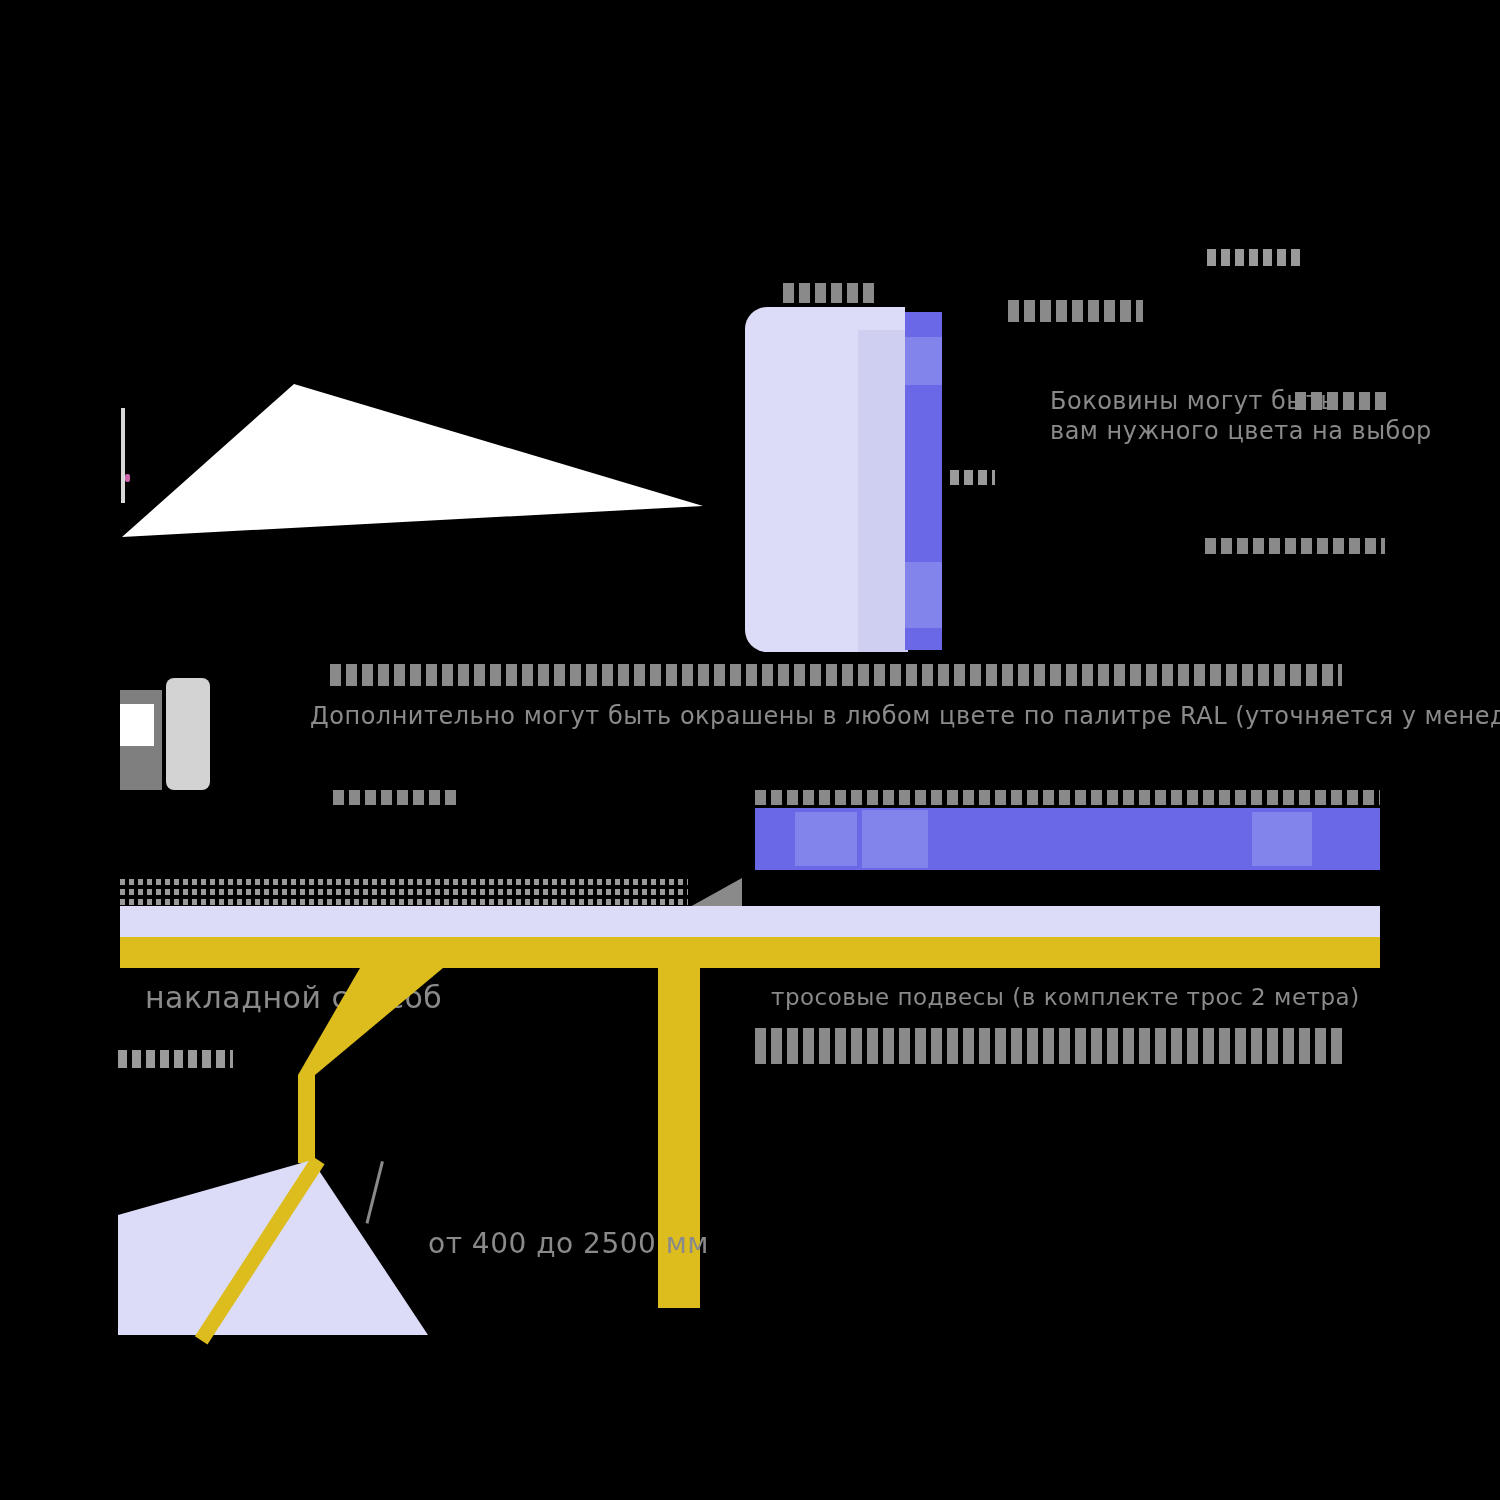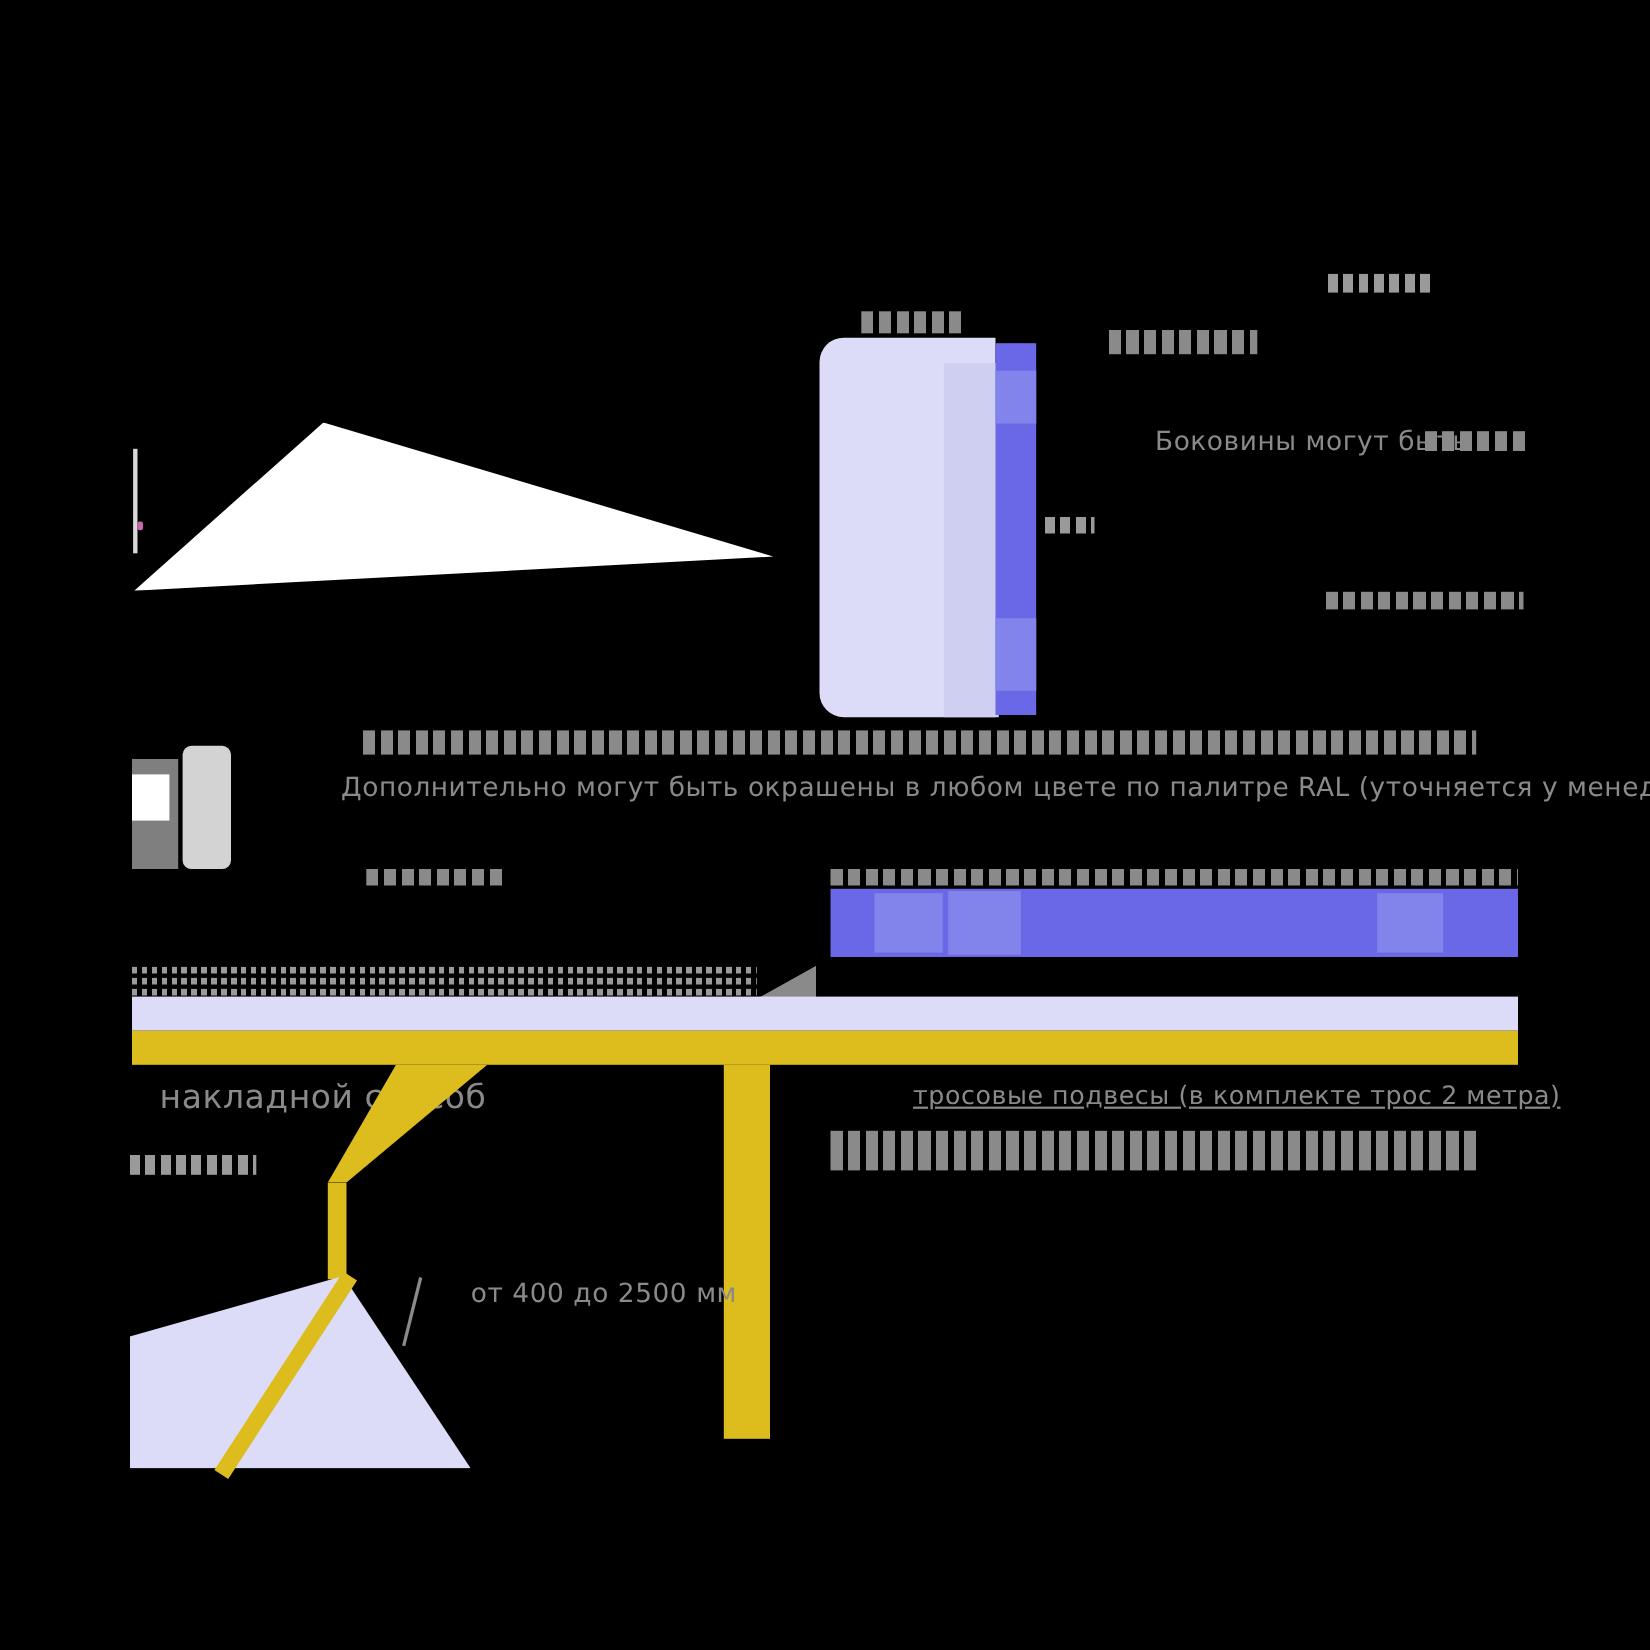"вам нужного цвета на выбор" div { html: none -> <div>вам нужного цвета на выбор</div> }
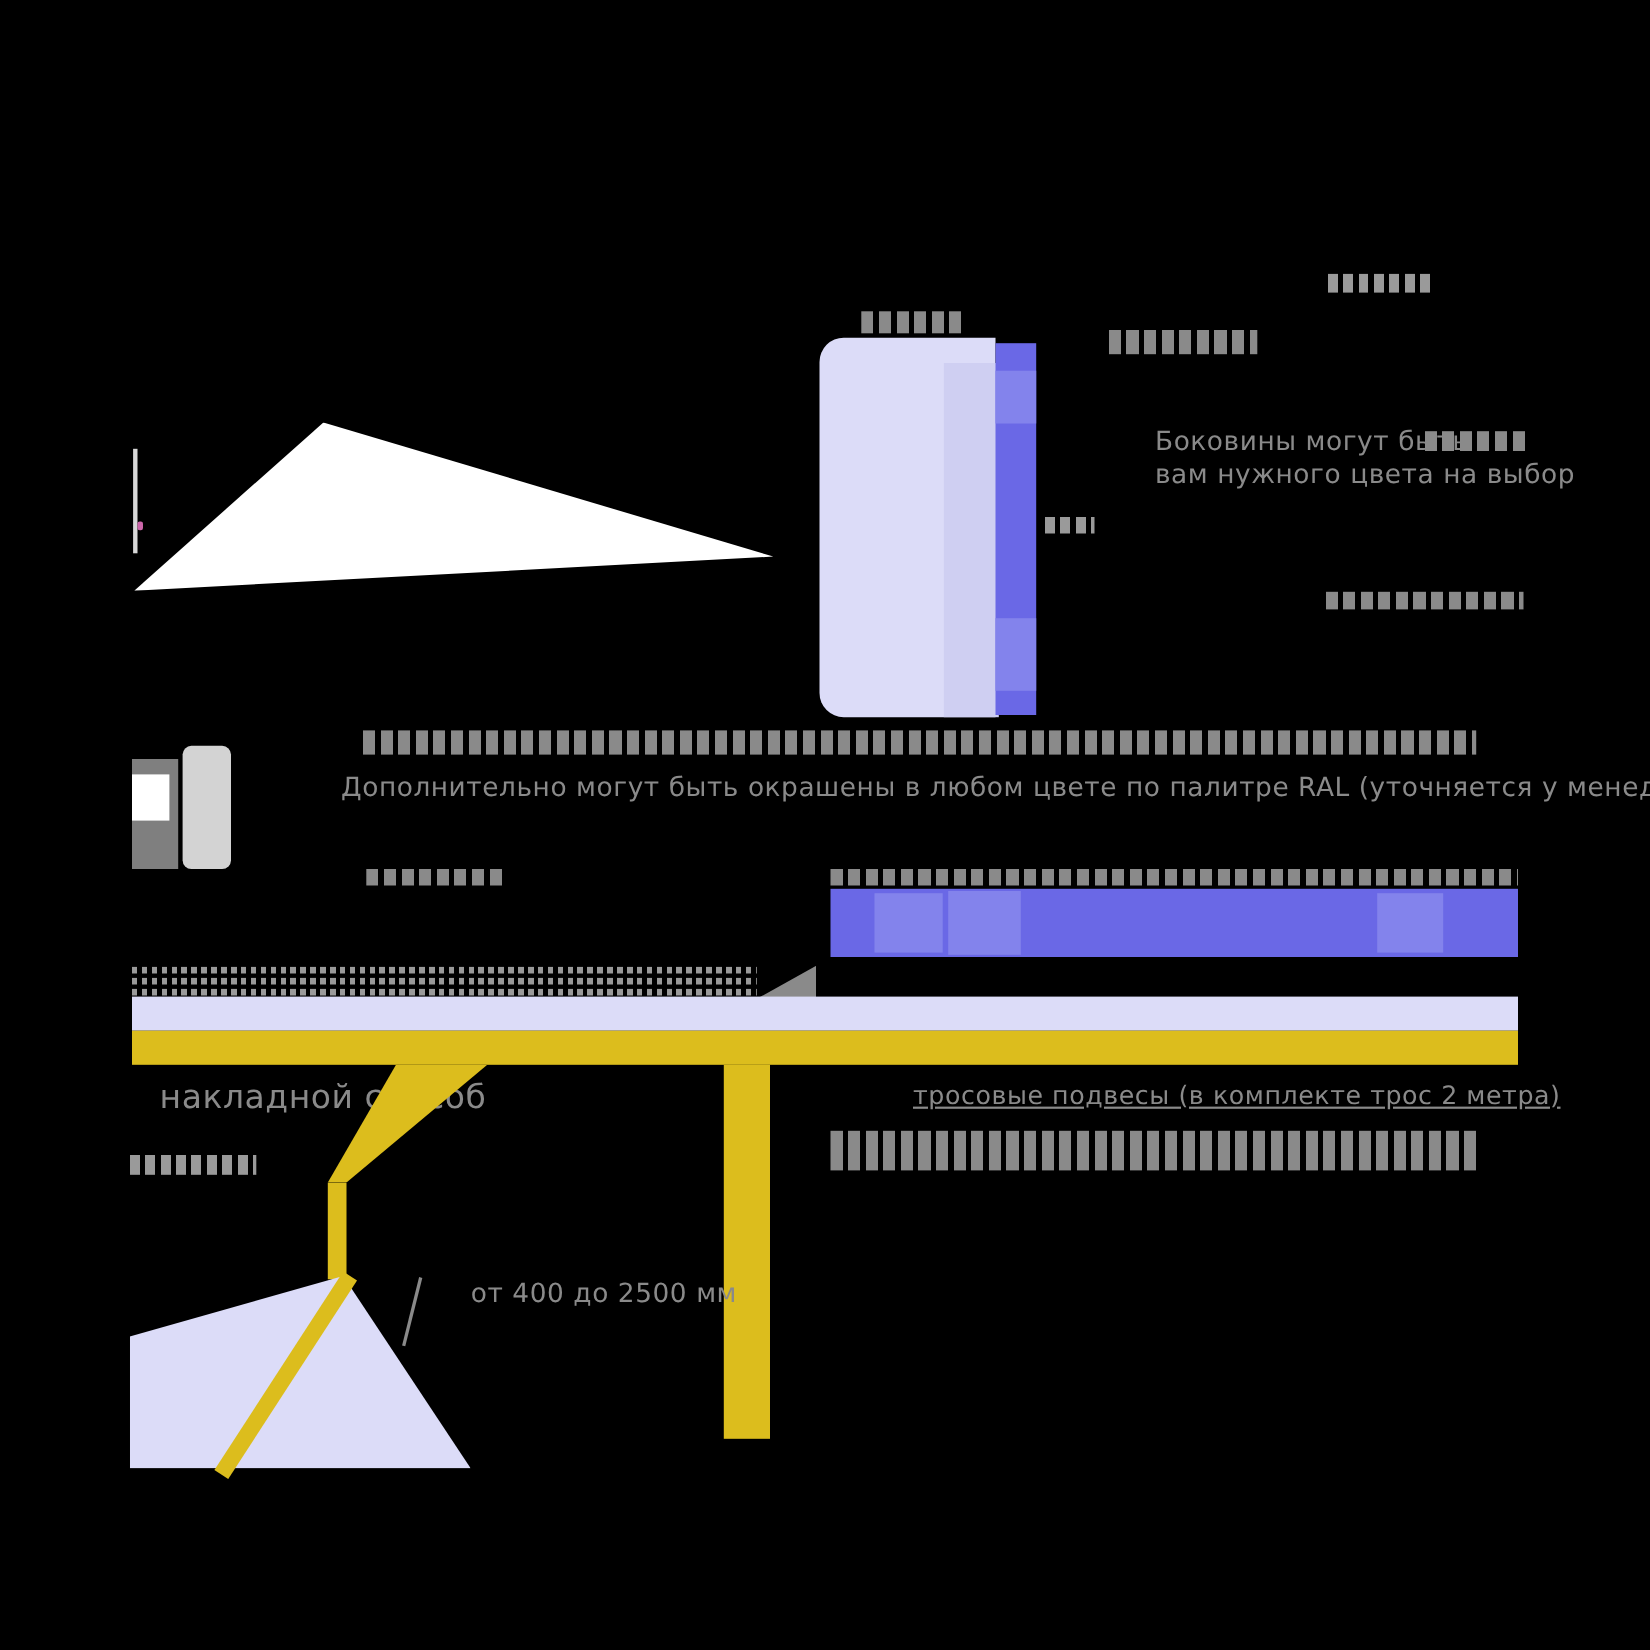"тросовые подвесы (в комплекте трос" div.abs { left: 830px -> 771px; text-decoration: underline -> none }
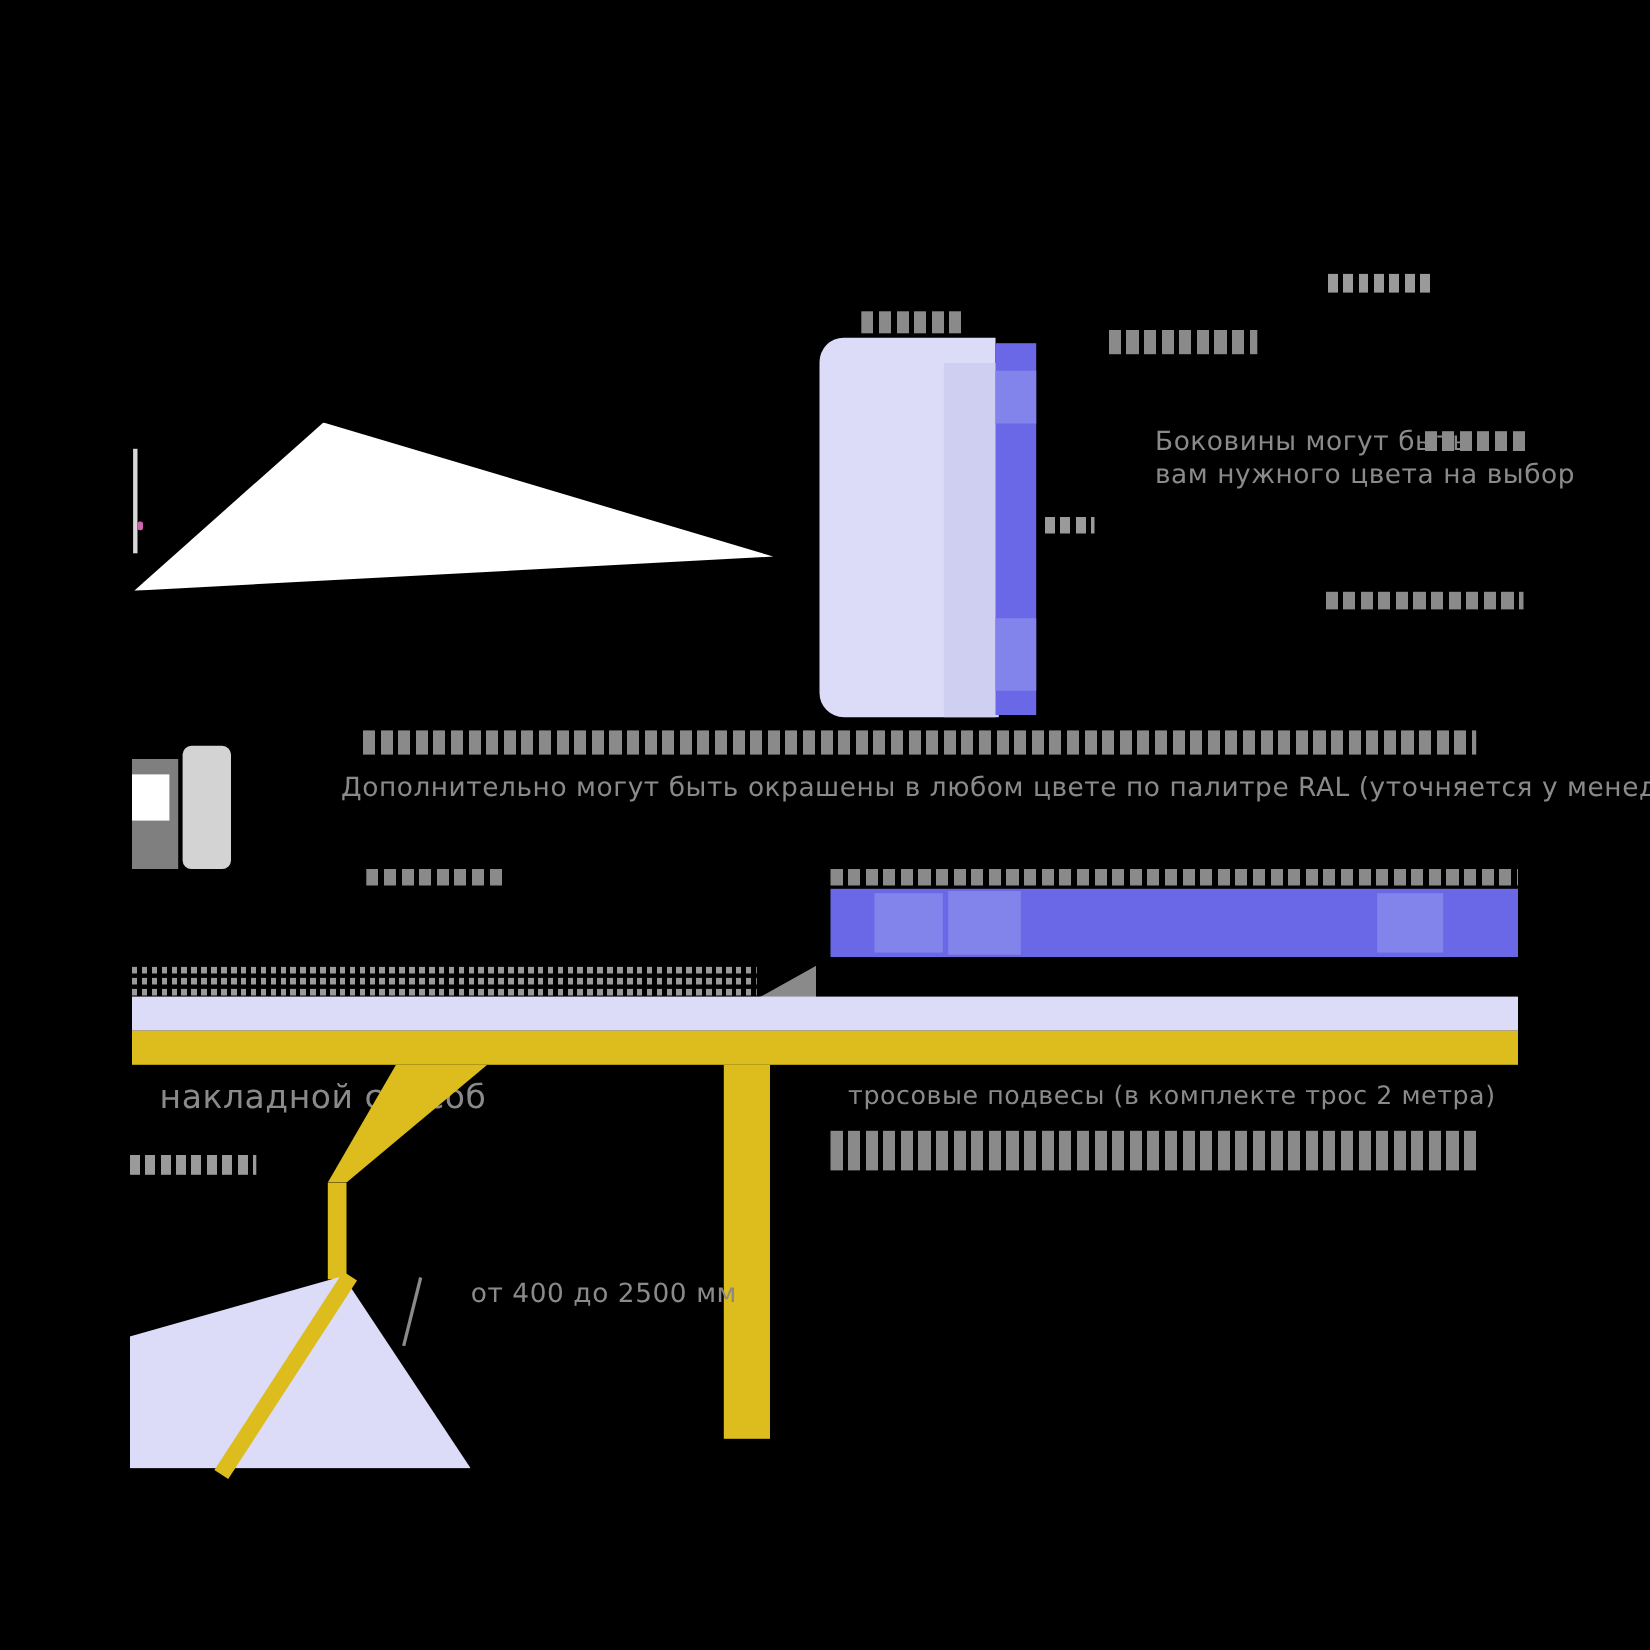"от 400 до 2500 мм" div.abs { font-size: 24px -> 28px; top: 1162px -> 1227px }
